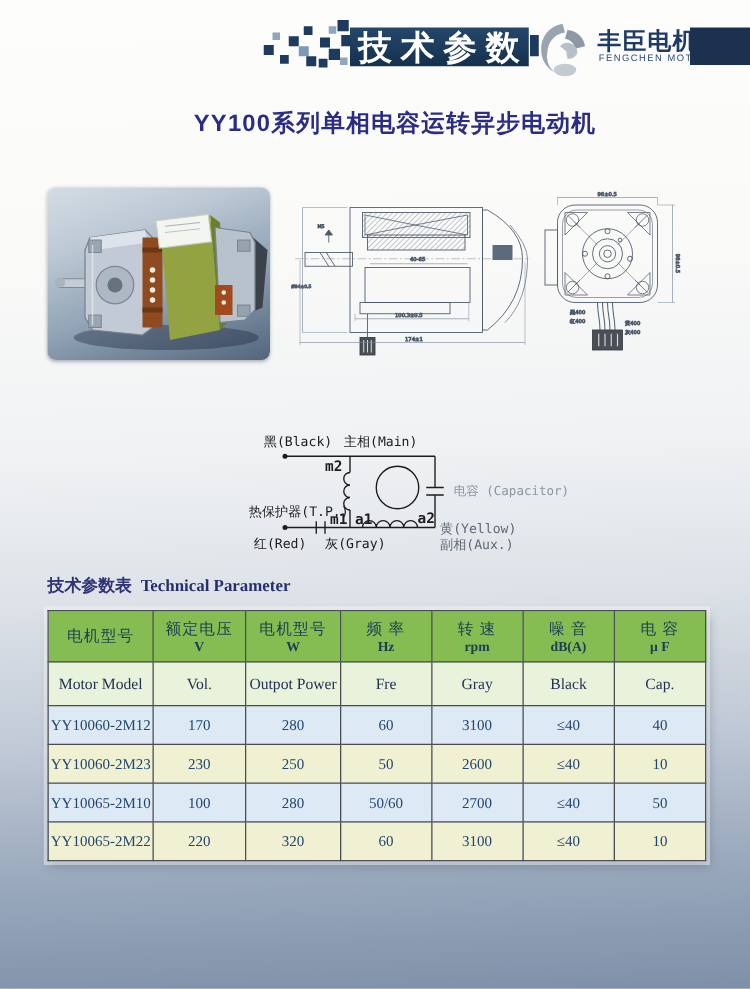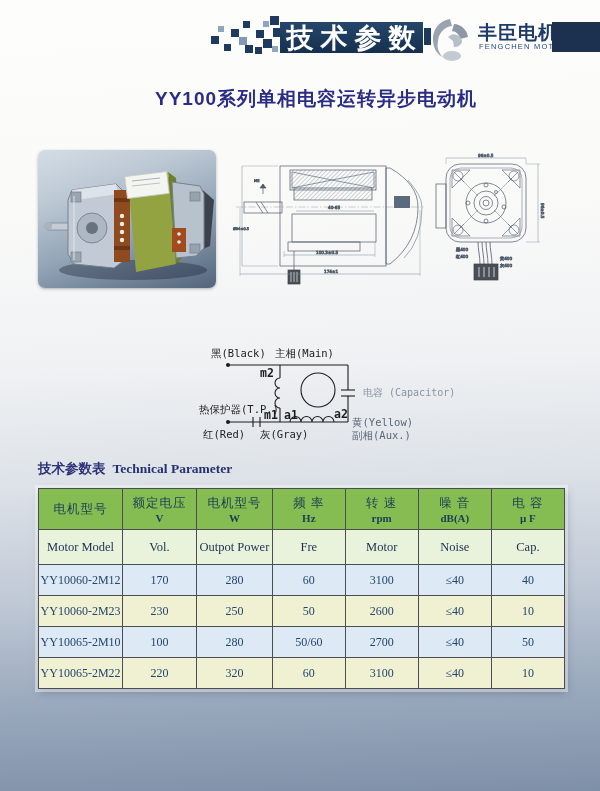"Motor" td { text: Motor -> Gray }
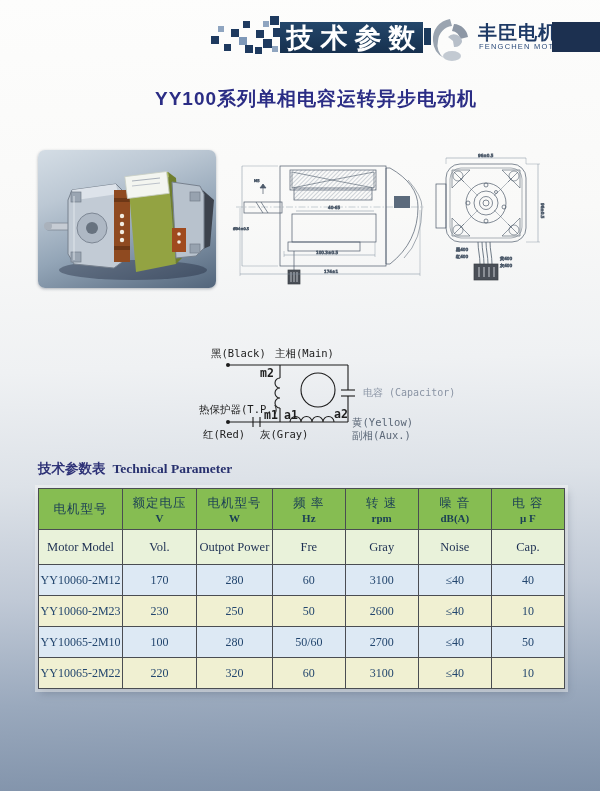"Noise" td { text: Noise -> Black }
